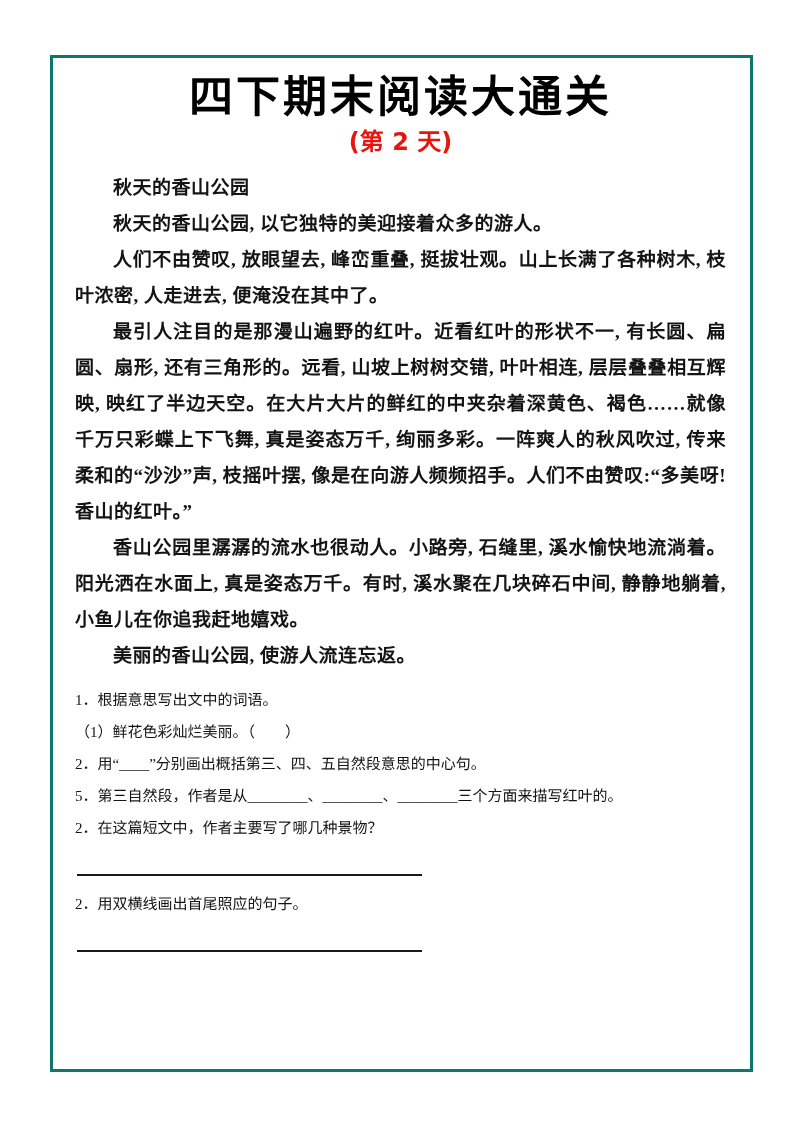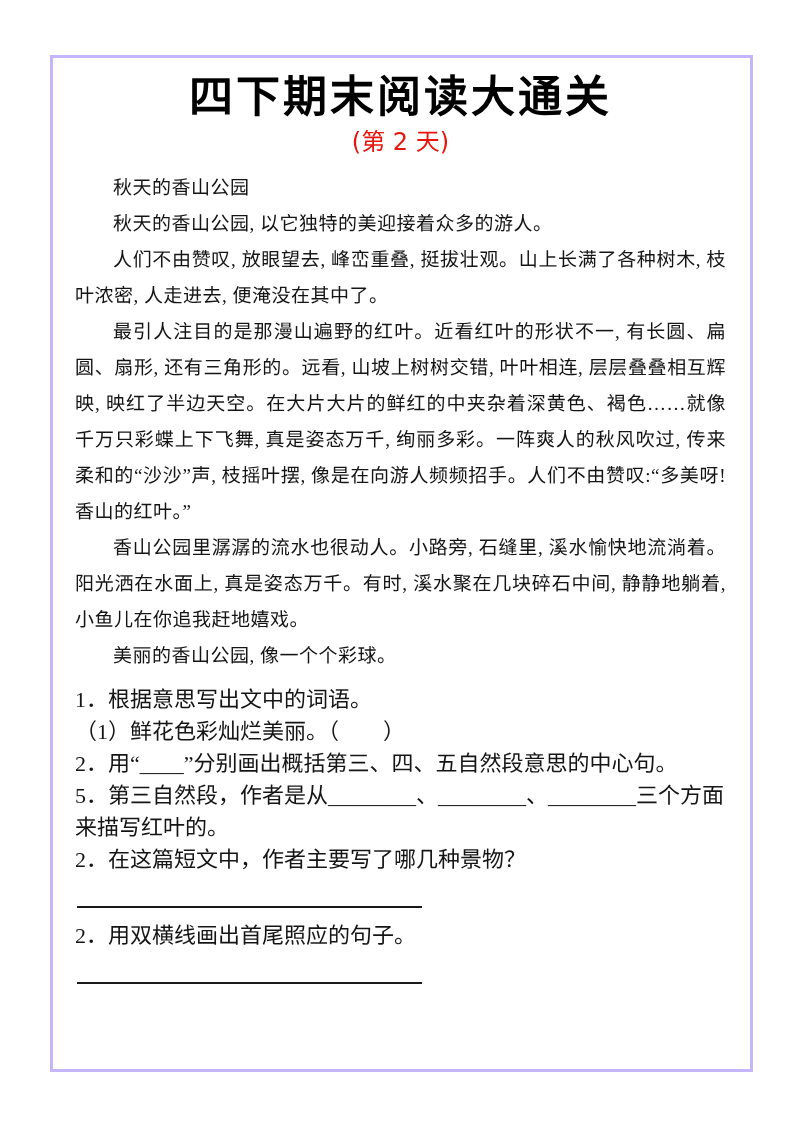"四下期末阅读大通关" .frame { border: 3px solid #c4b5fd -> 3px solid #0f766e }
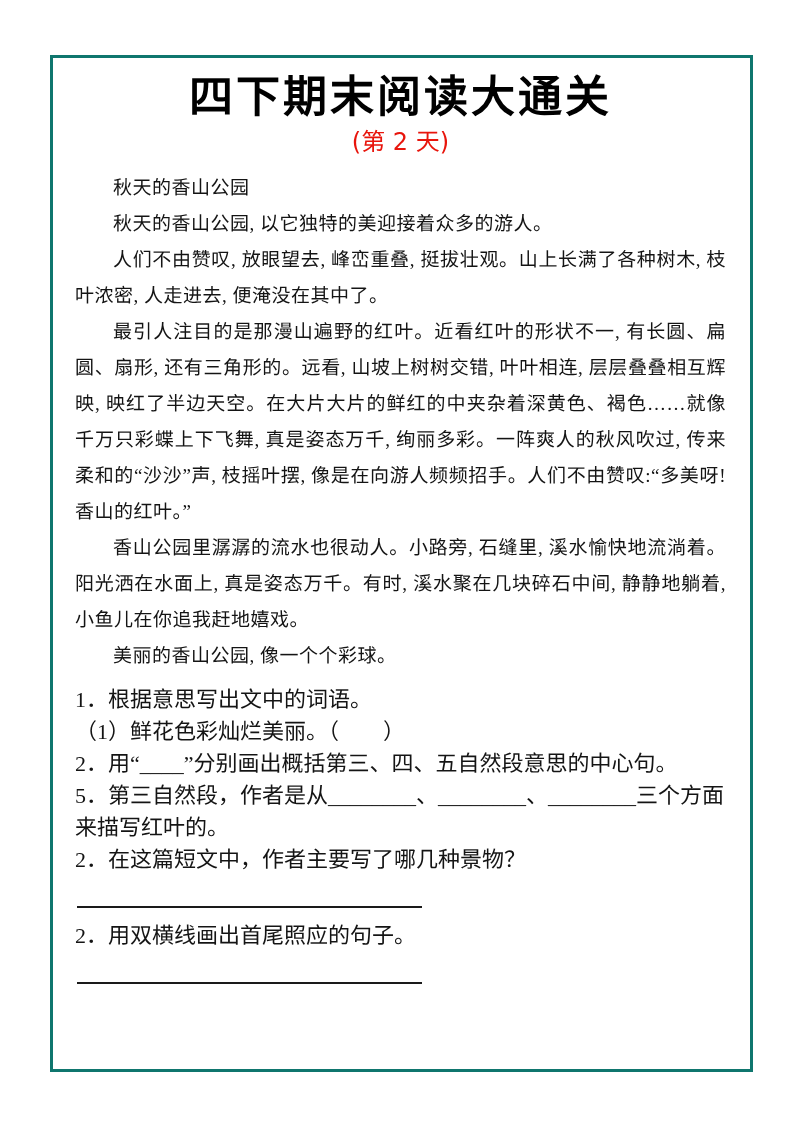"(第 2 天)" .page-subtitle { font-weight: 400 -> 700 }
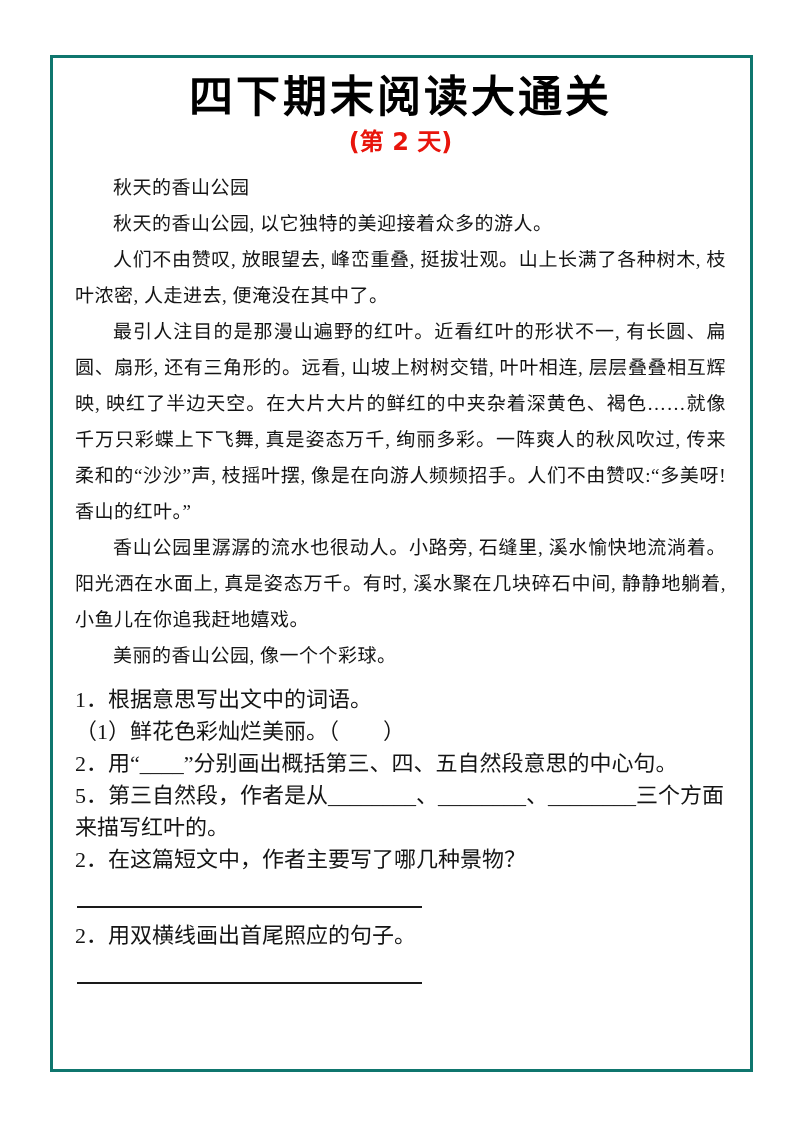"秋天的香山公园" .essay p { font-weight: none -> bold }
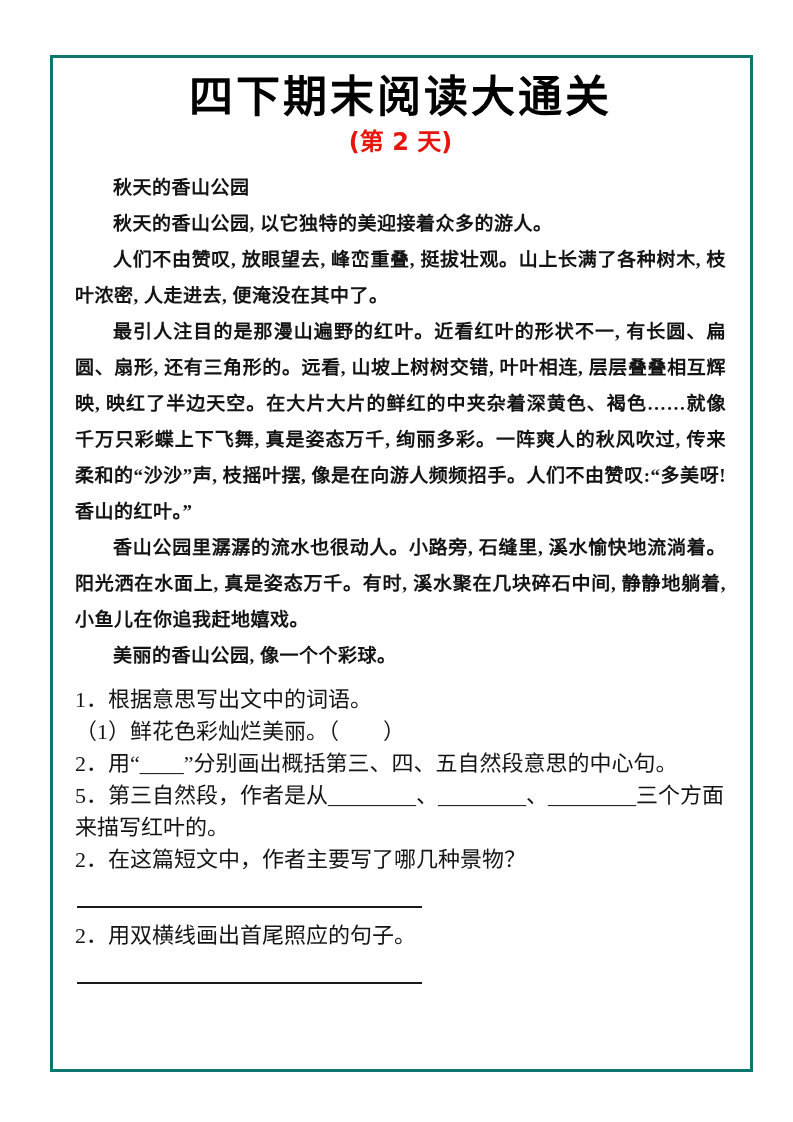"美丽的香山公园, 像一个个彩球。" p { text: 像一个个彩球 -> 使游人流连忘返 }
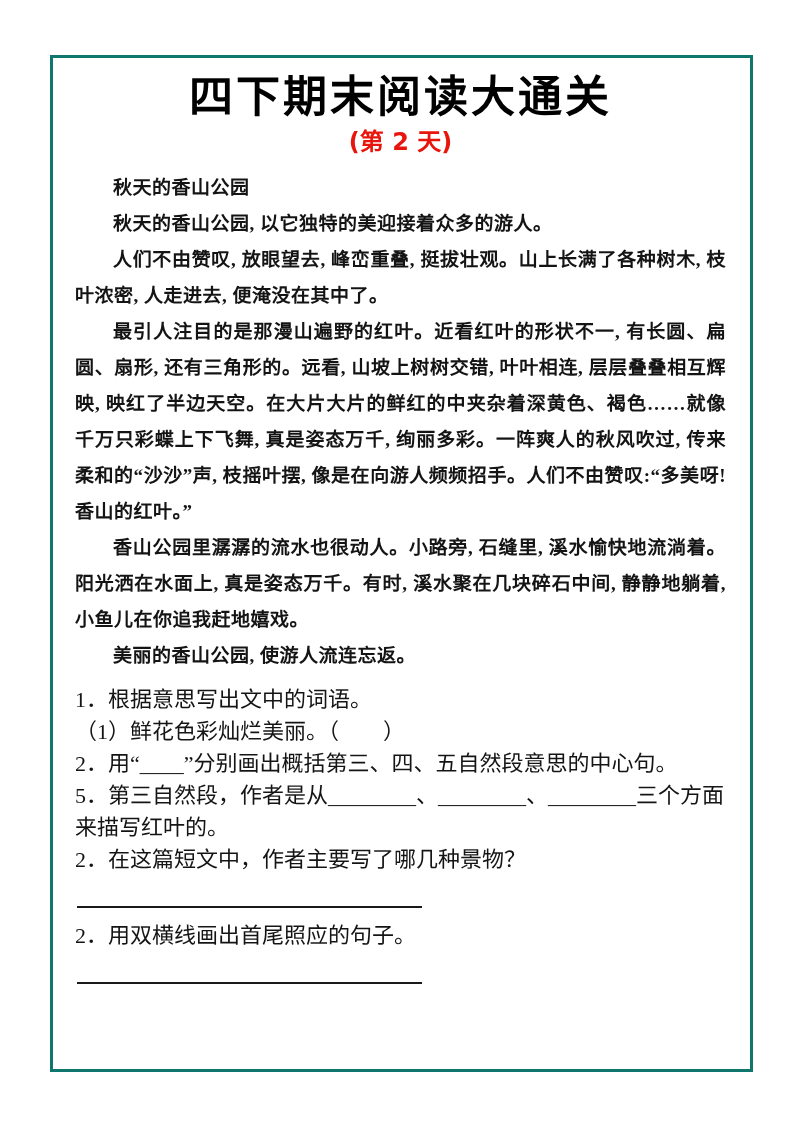"1．根据意思写出文中的词语。" .questions { font-size: 22px -> 15px }
